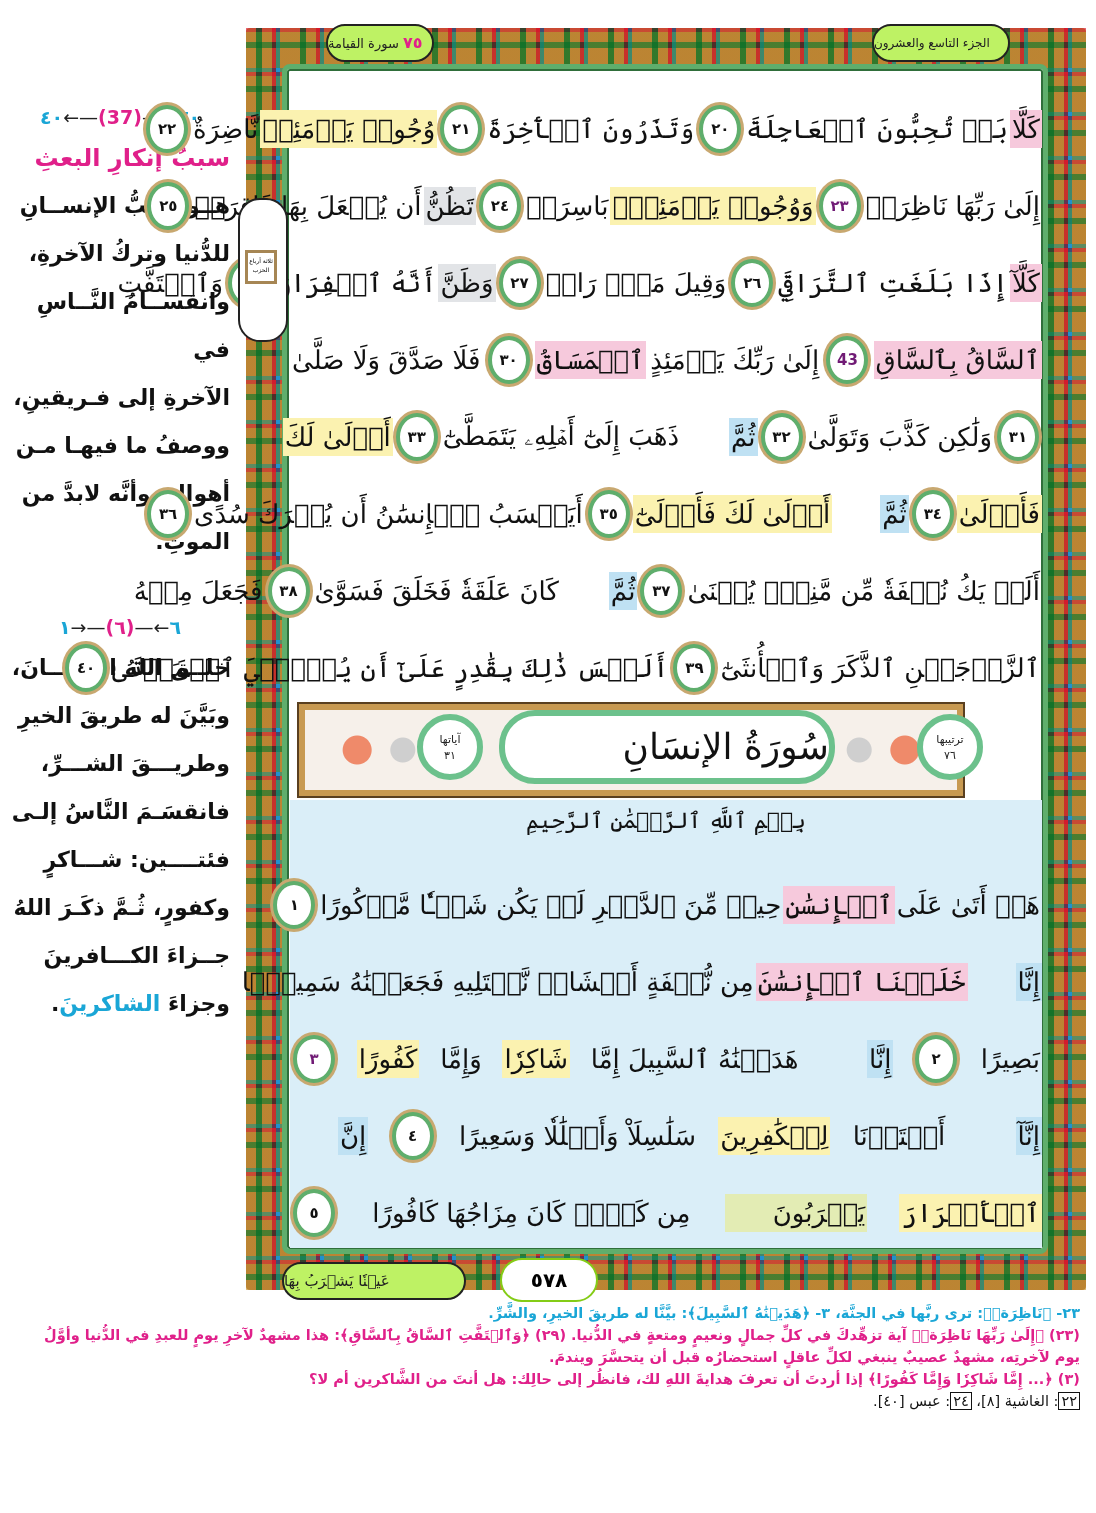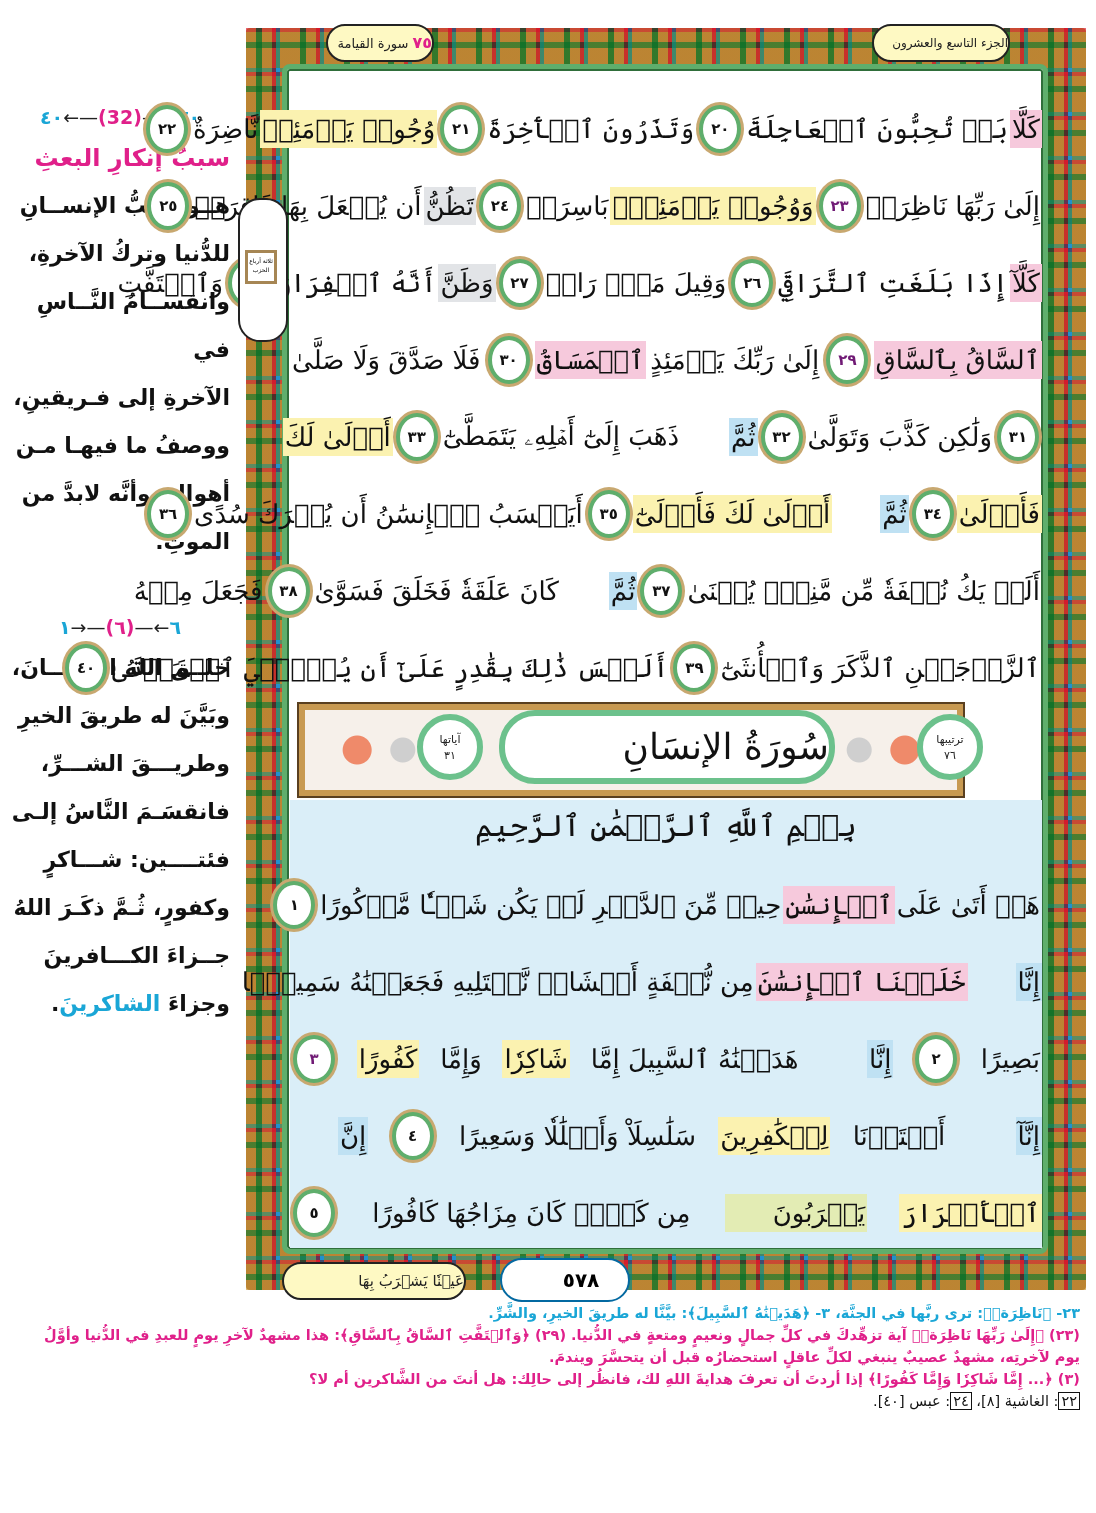"٧٥ سورة القيامة" .cart { background: #fef9c3 -> #bef264; text-align: right -> left }
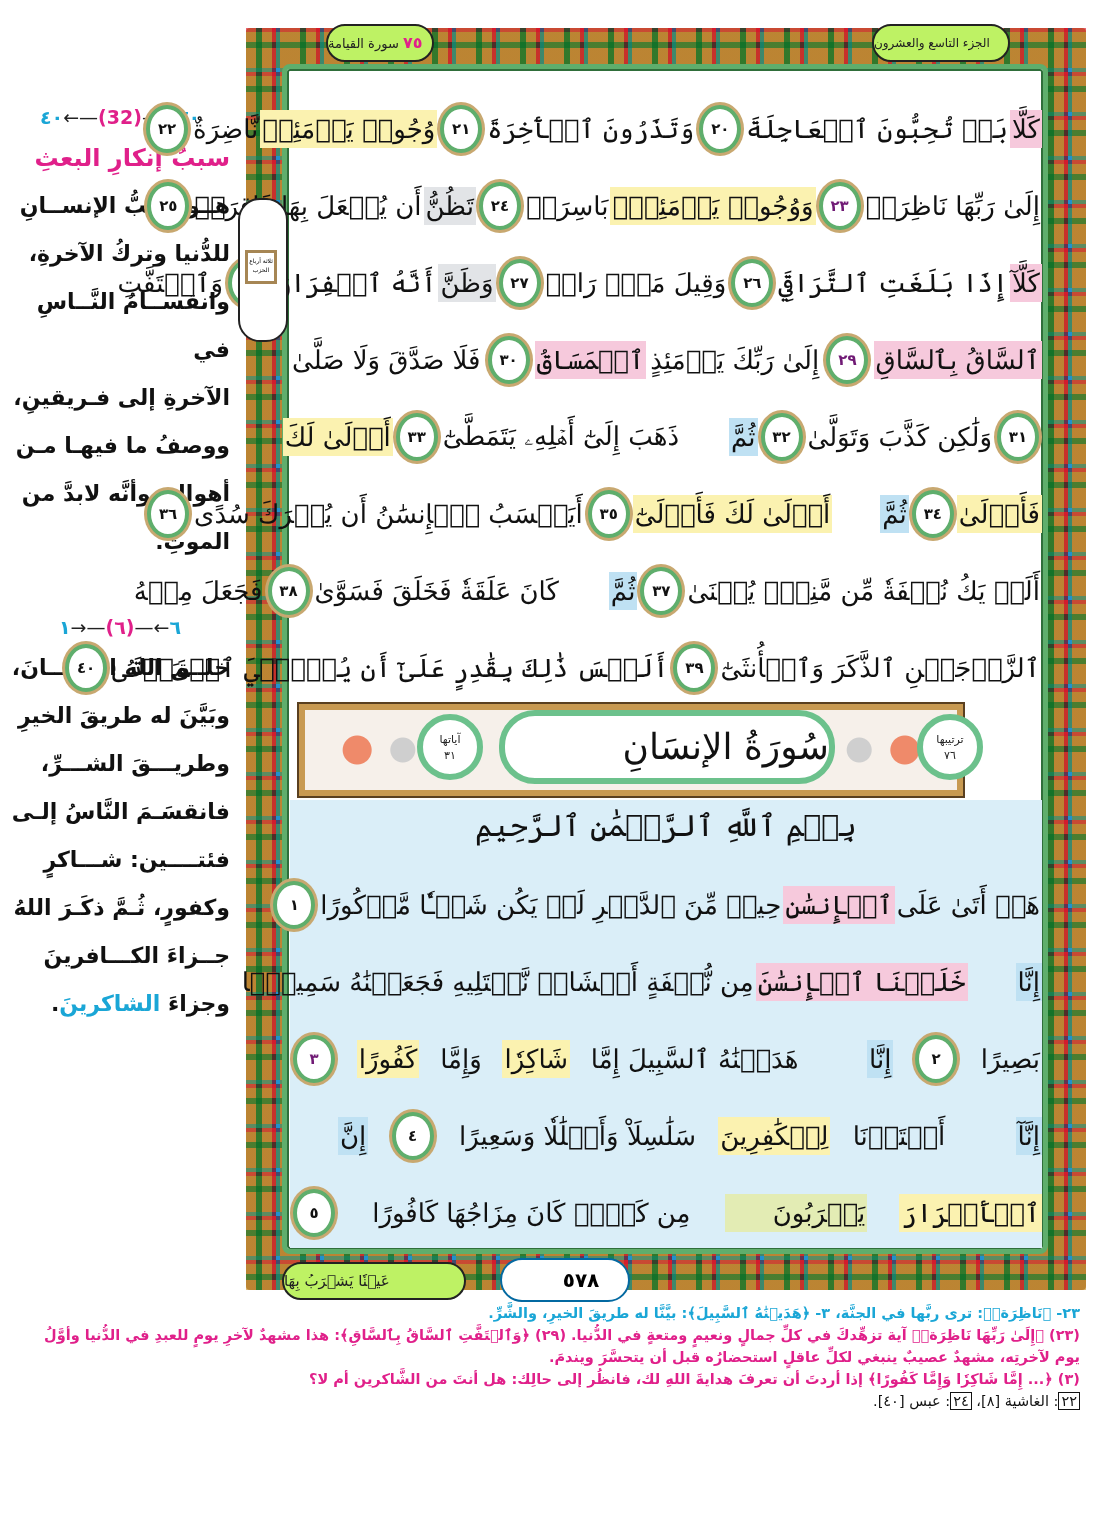"(32)" span.m { text: 32 -> 37 }
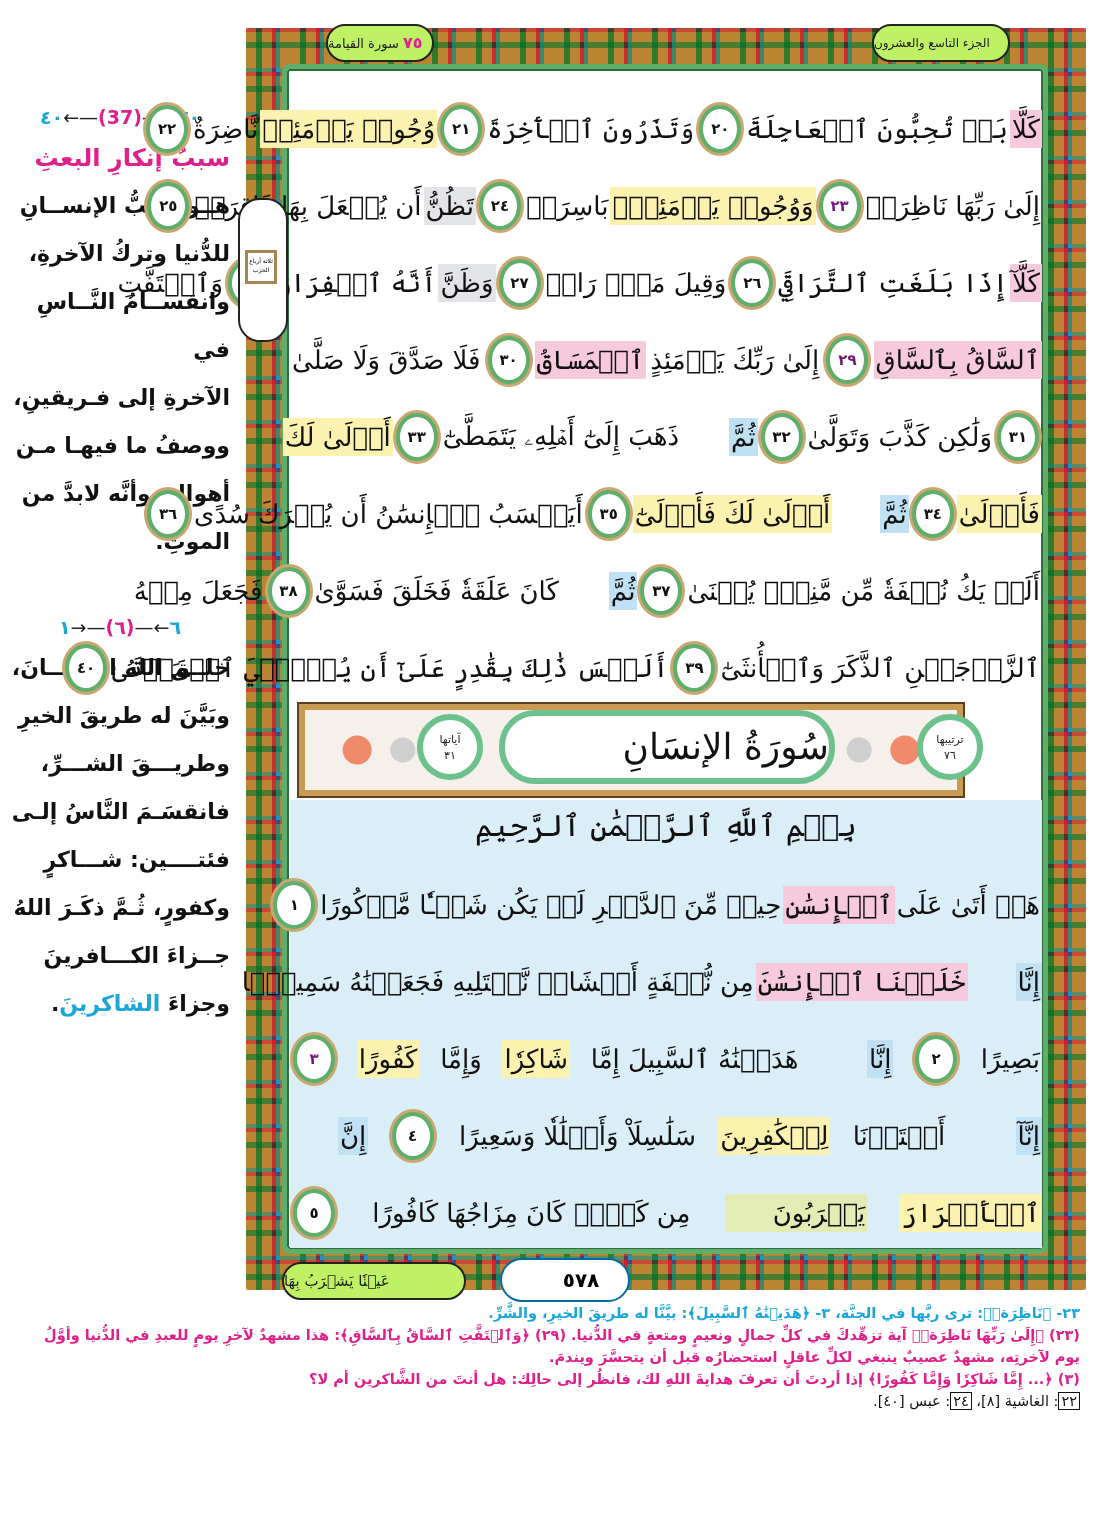"٢٩" span.ayah { text: ٢٩ -> 43 }
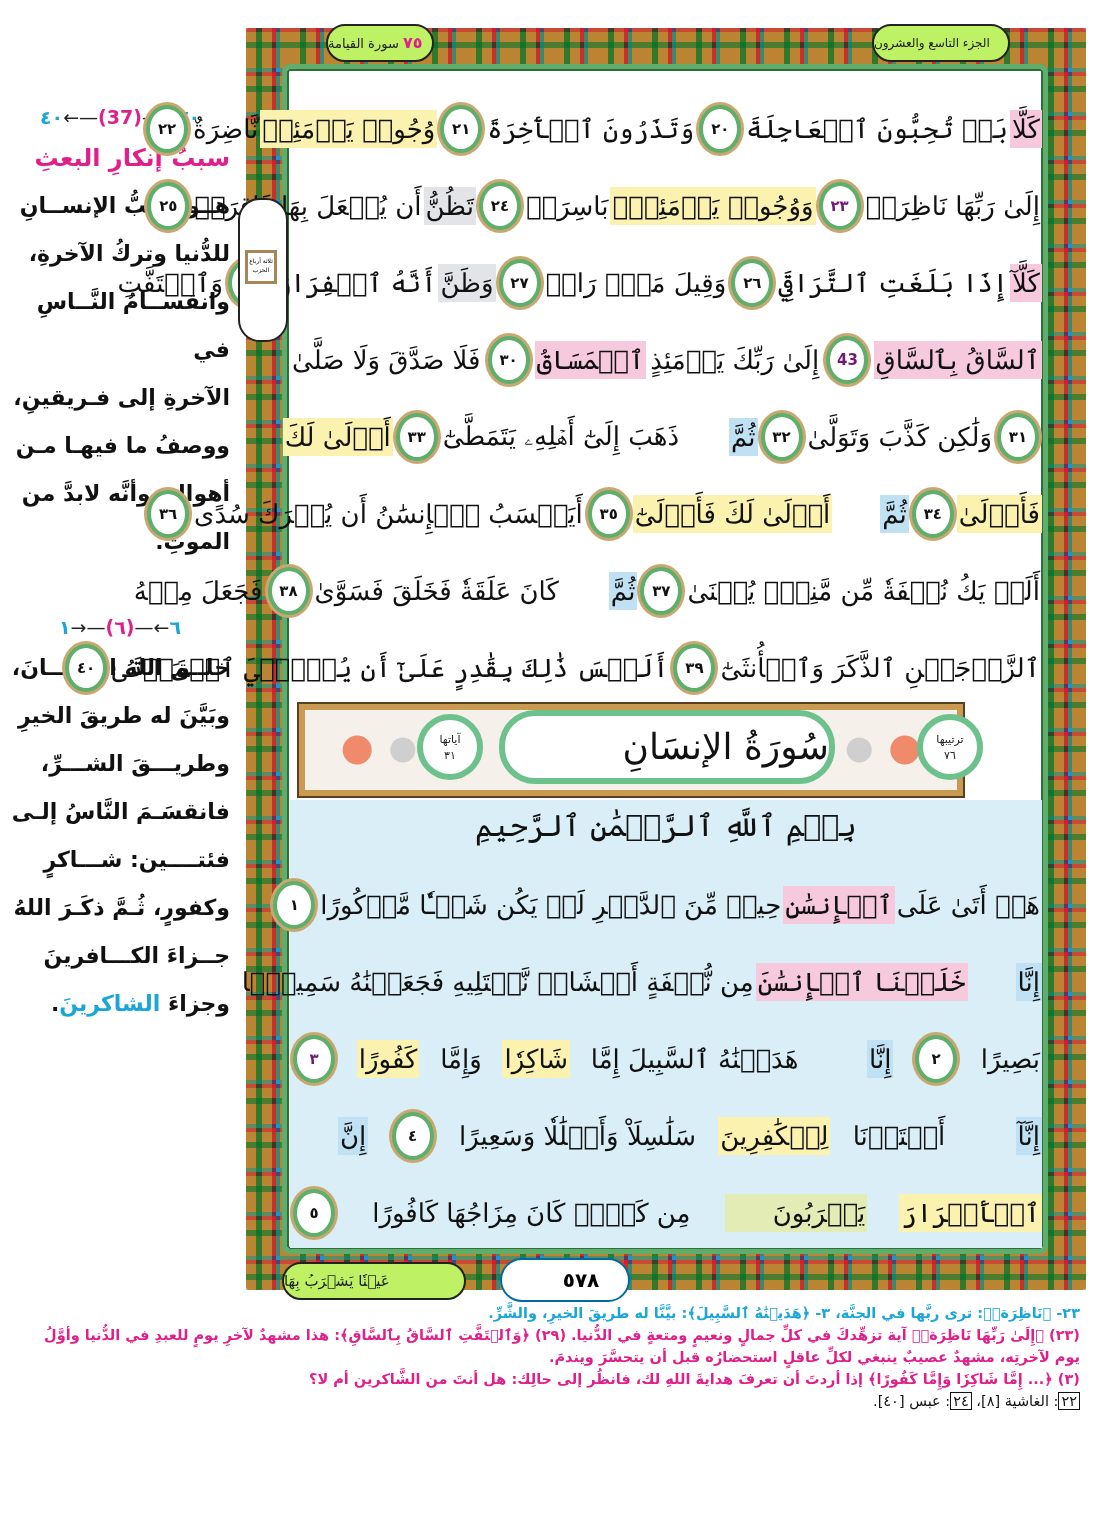"بِسۡمِ ٱللَّهِ ٱلرَّحۡمَٰنِ ٱلرَّحِيمِ" .basmala { font-size: 30px -> 22px }
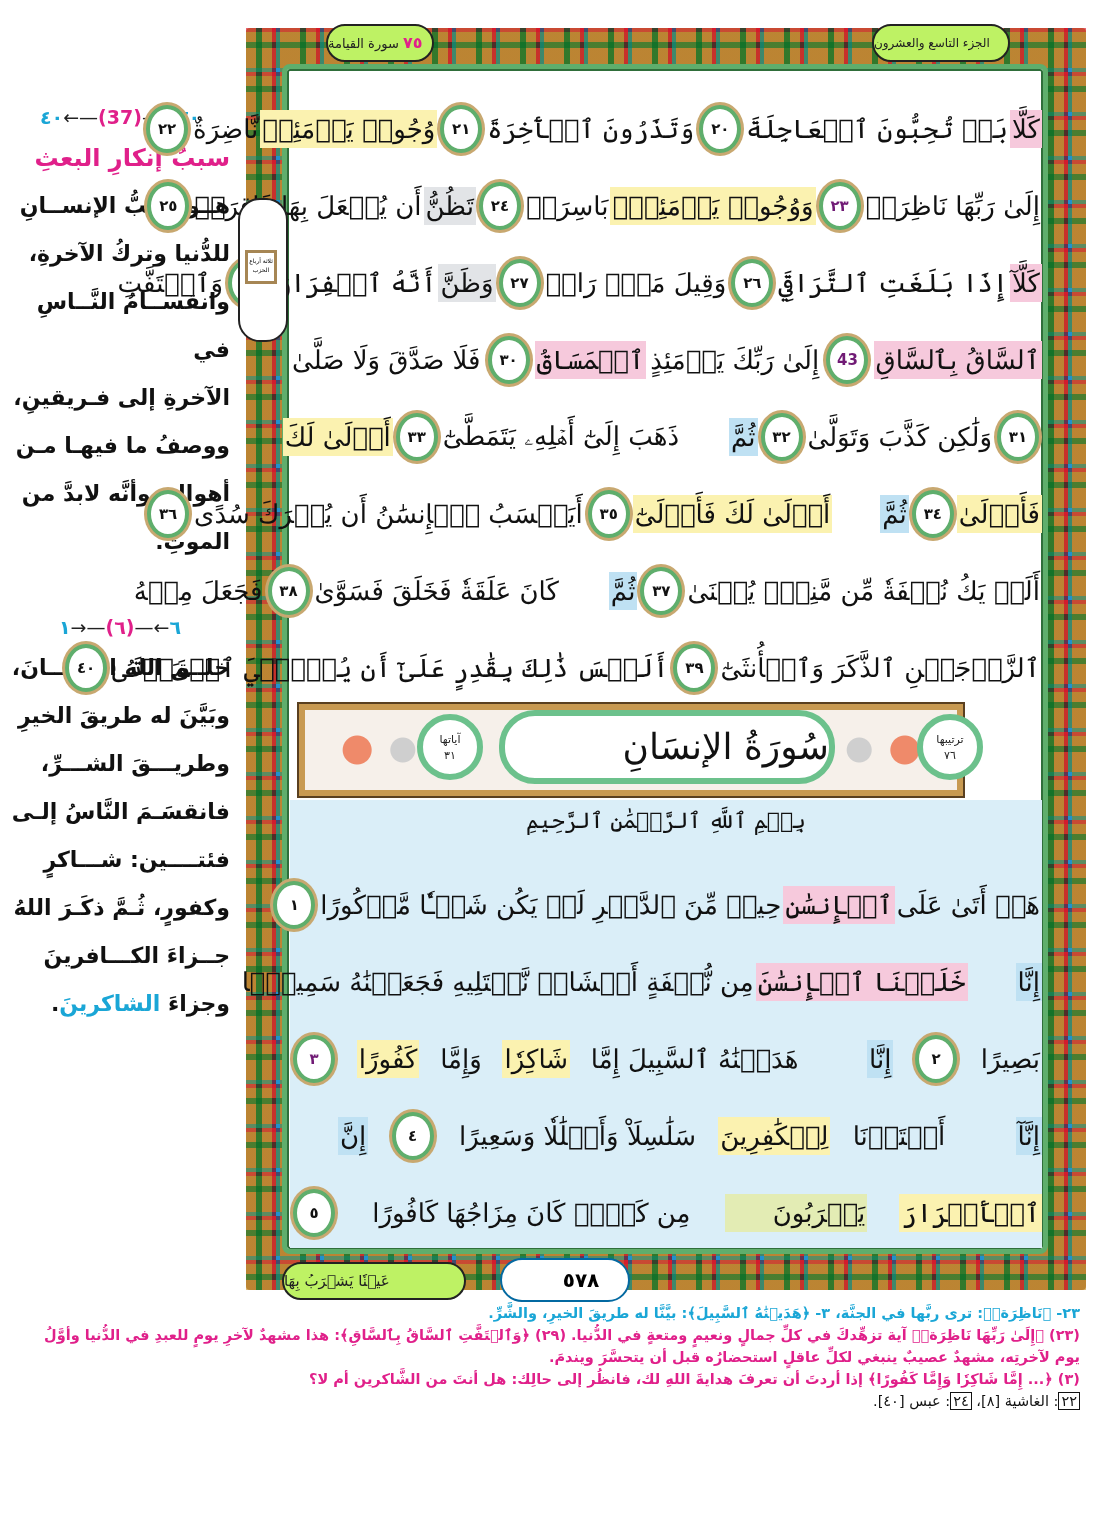"٥٧٨" .pnum { border: 2px solid #0369a1 -> 2px solid #84cc16; padding-left: 32px -> none }
